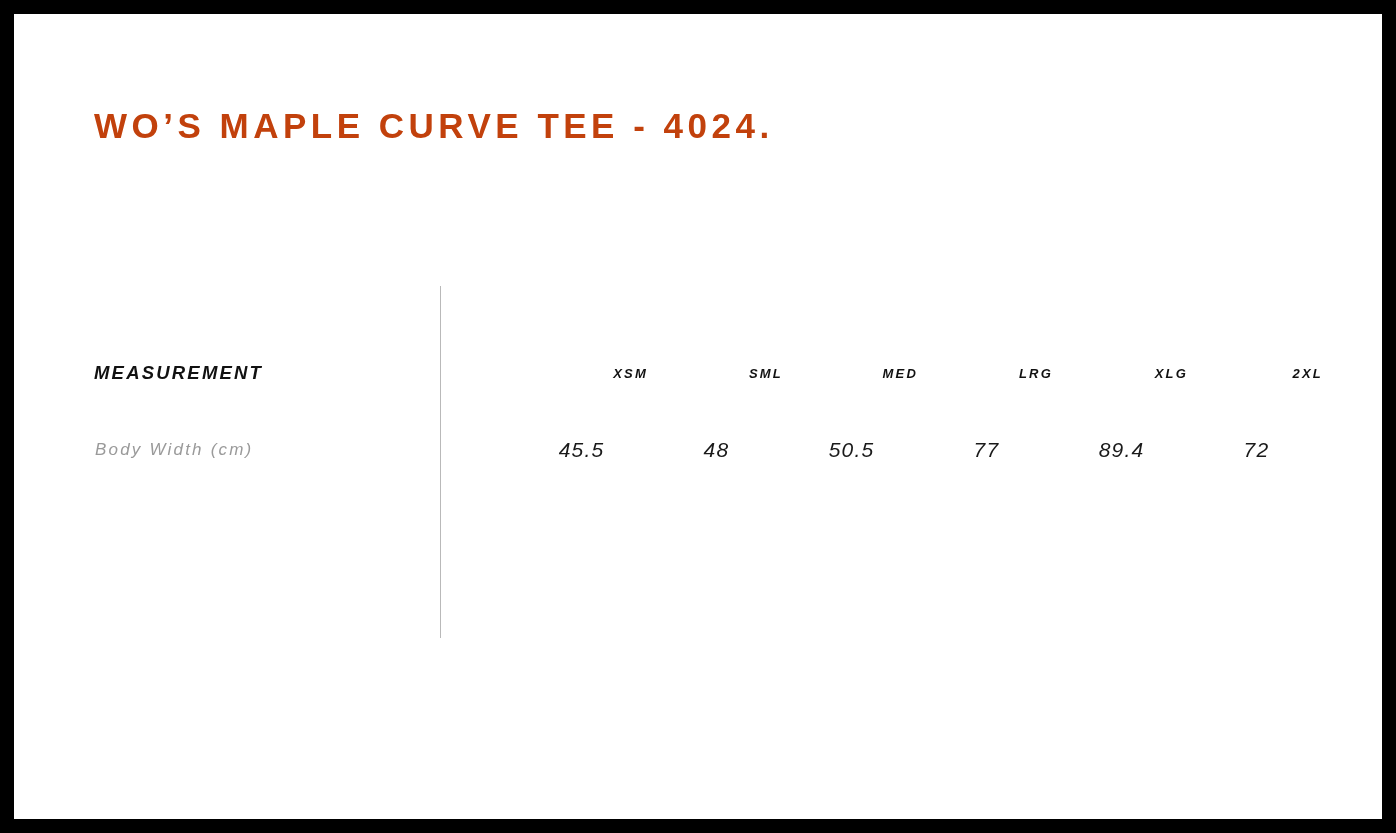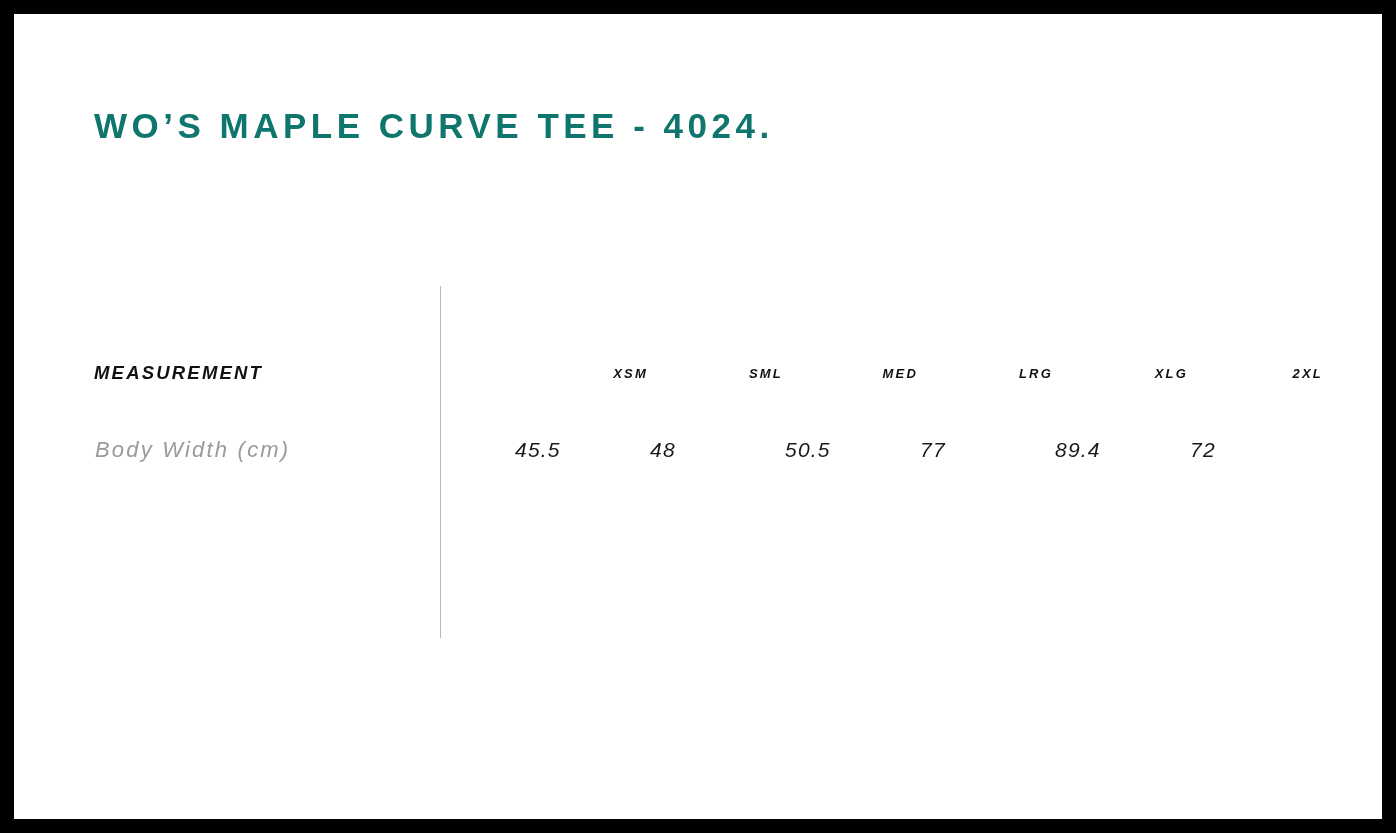"WO’S MAPLE CURVE TEE -" .title { color: #0f766e -> #c2410c }
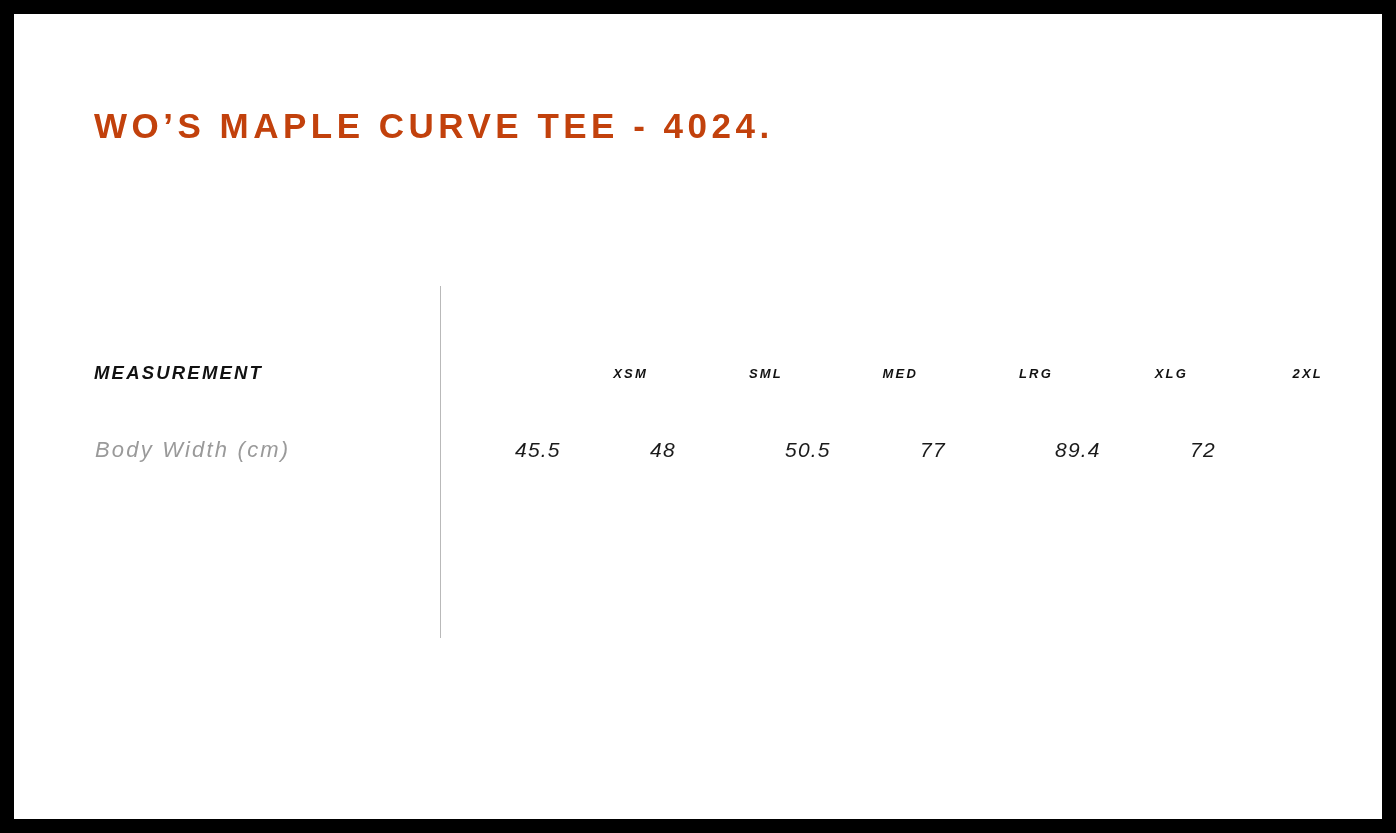"Body Width (cm)" table.size-table td.row-label { font-size: 22px -> 17px }
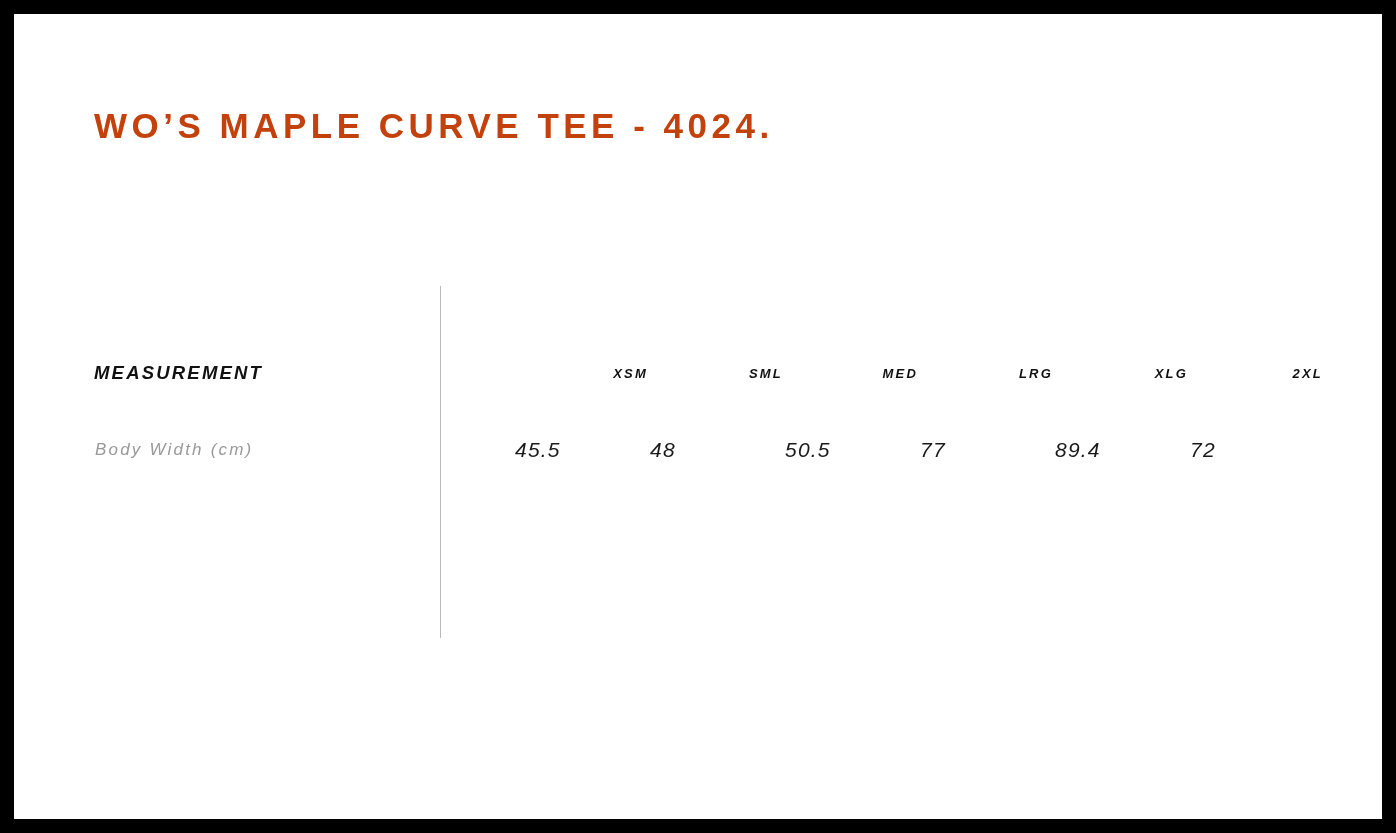"45.5" table.size-table td.cell { text-align: none -> center }
